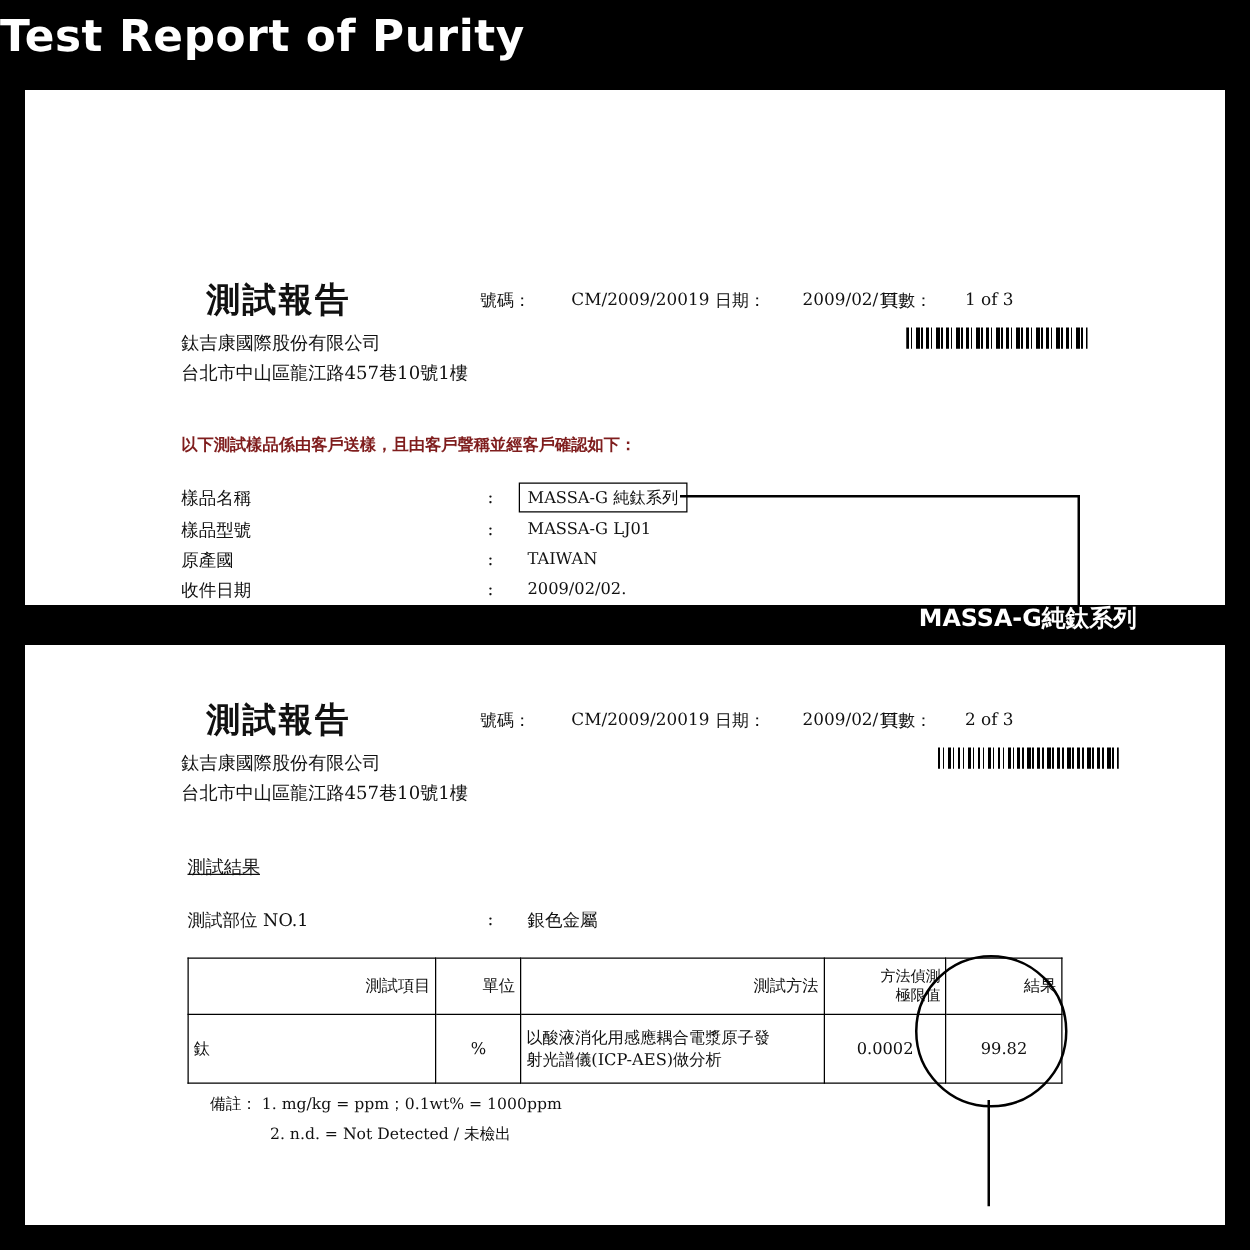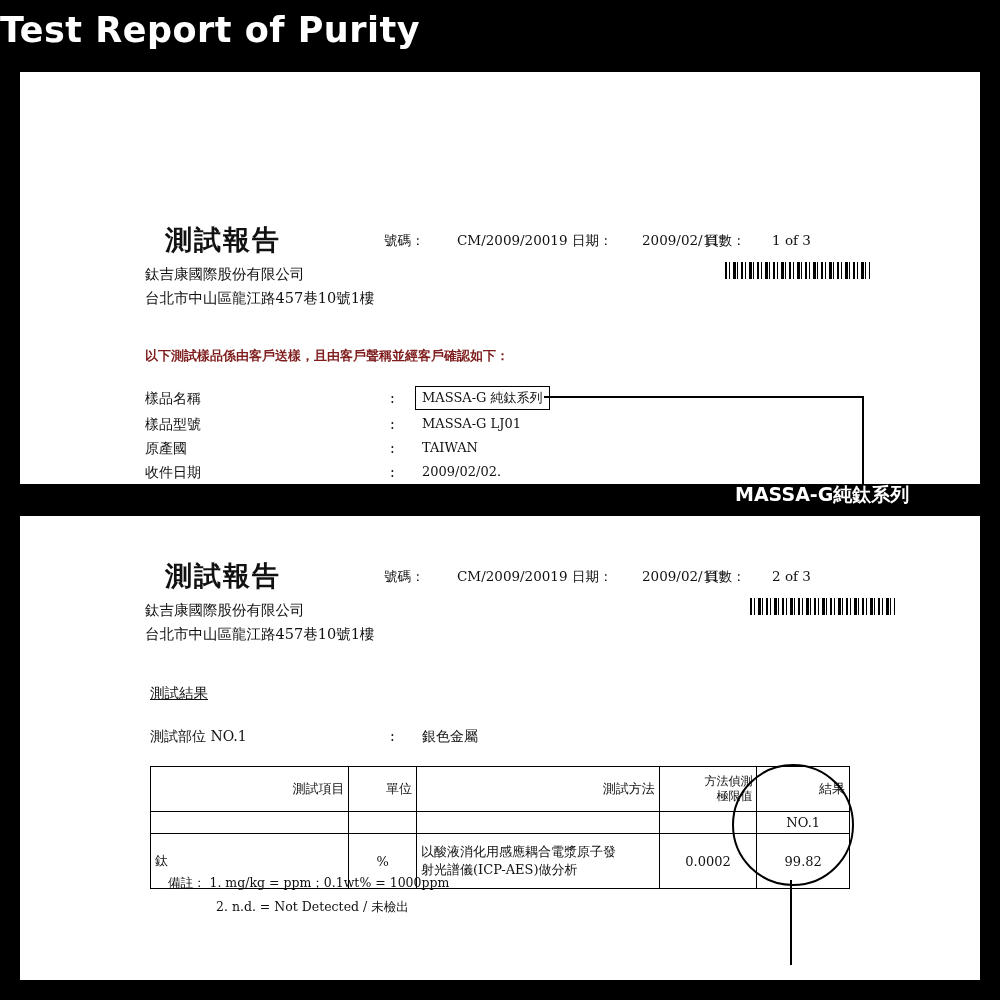"NO.1" tr { html: <tr> <td>&nbsp;</td> <td>&nbsp;</td> <td>&nbsp;</td> <td>&nbsp;</td> <td>NO.1</td> </tr> -> none }
